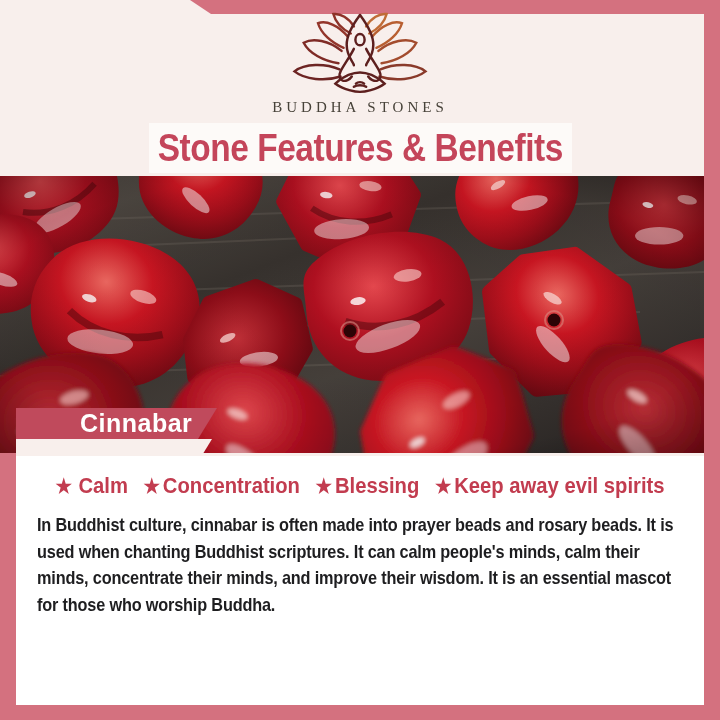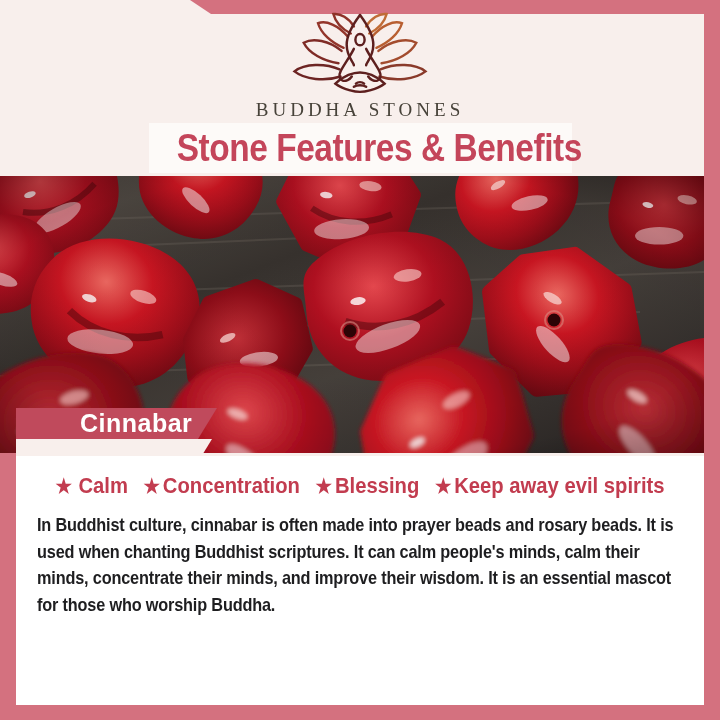"BUDDHA STONES" .brand-name { font-size: 19px -> 15px }
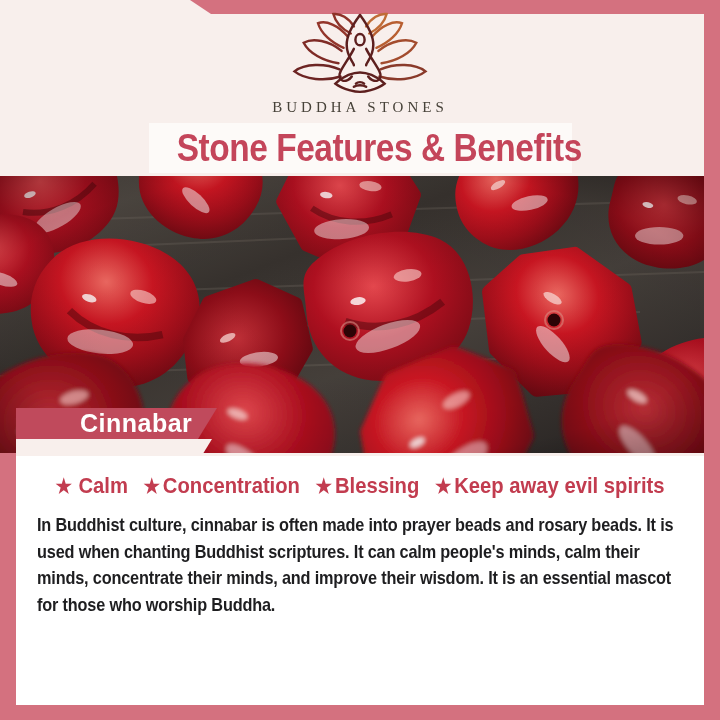"Stone Features & Benefits" .title-band { justify-content: none -> center }
